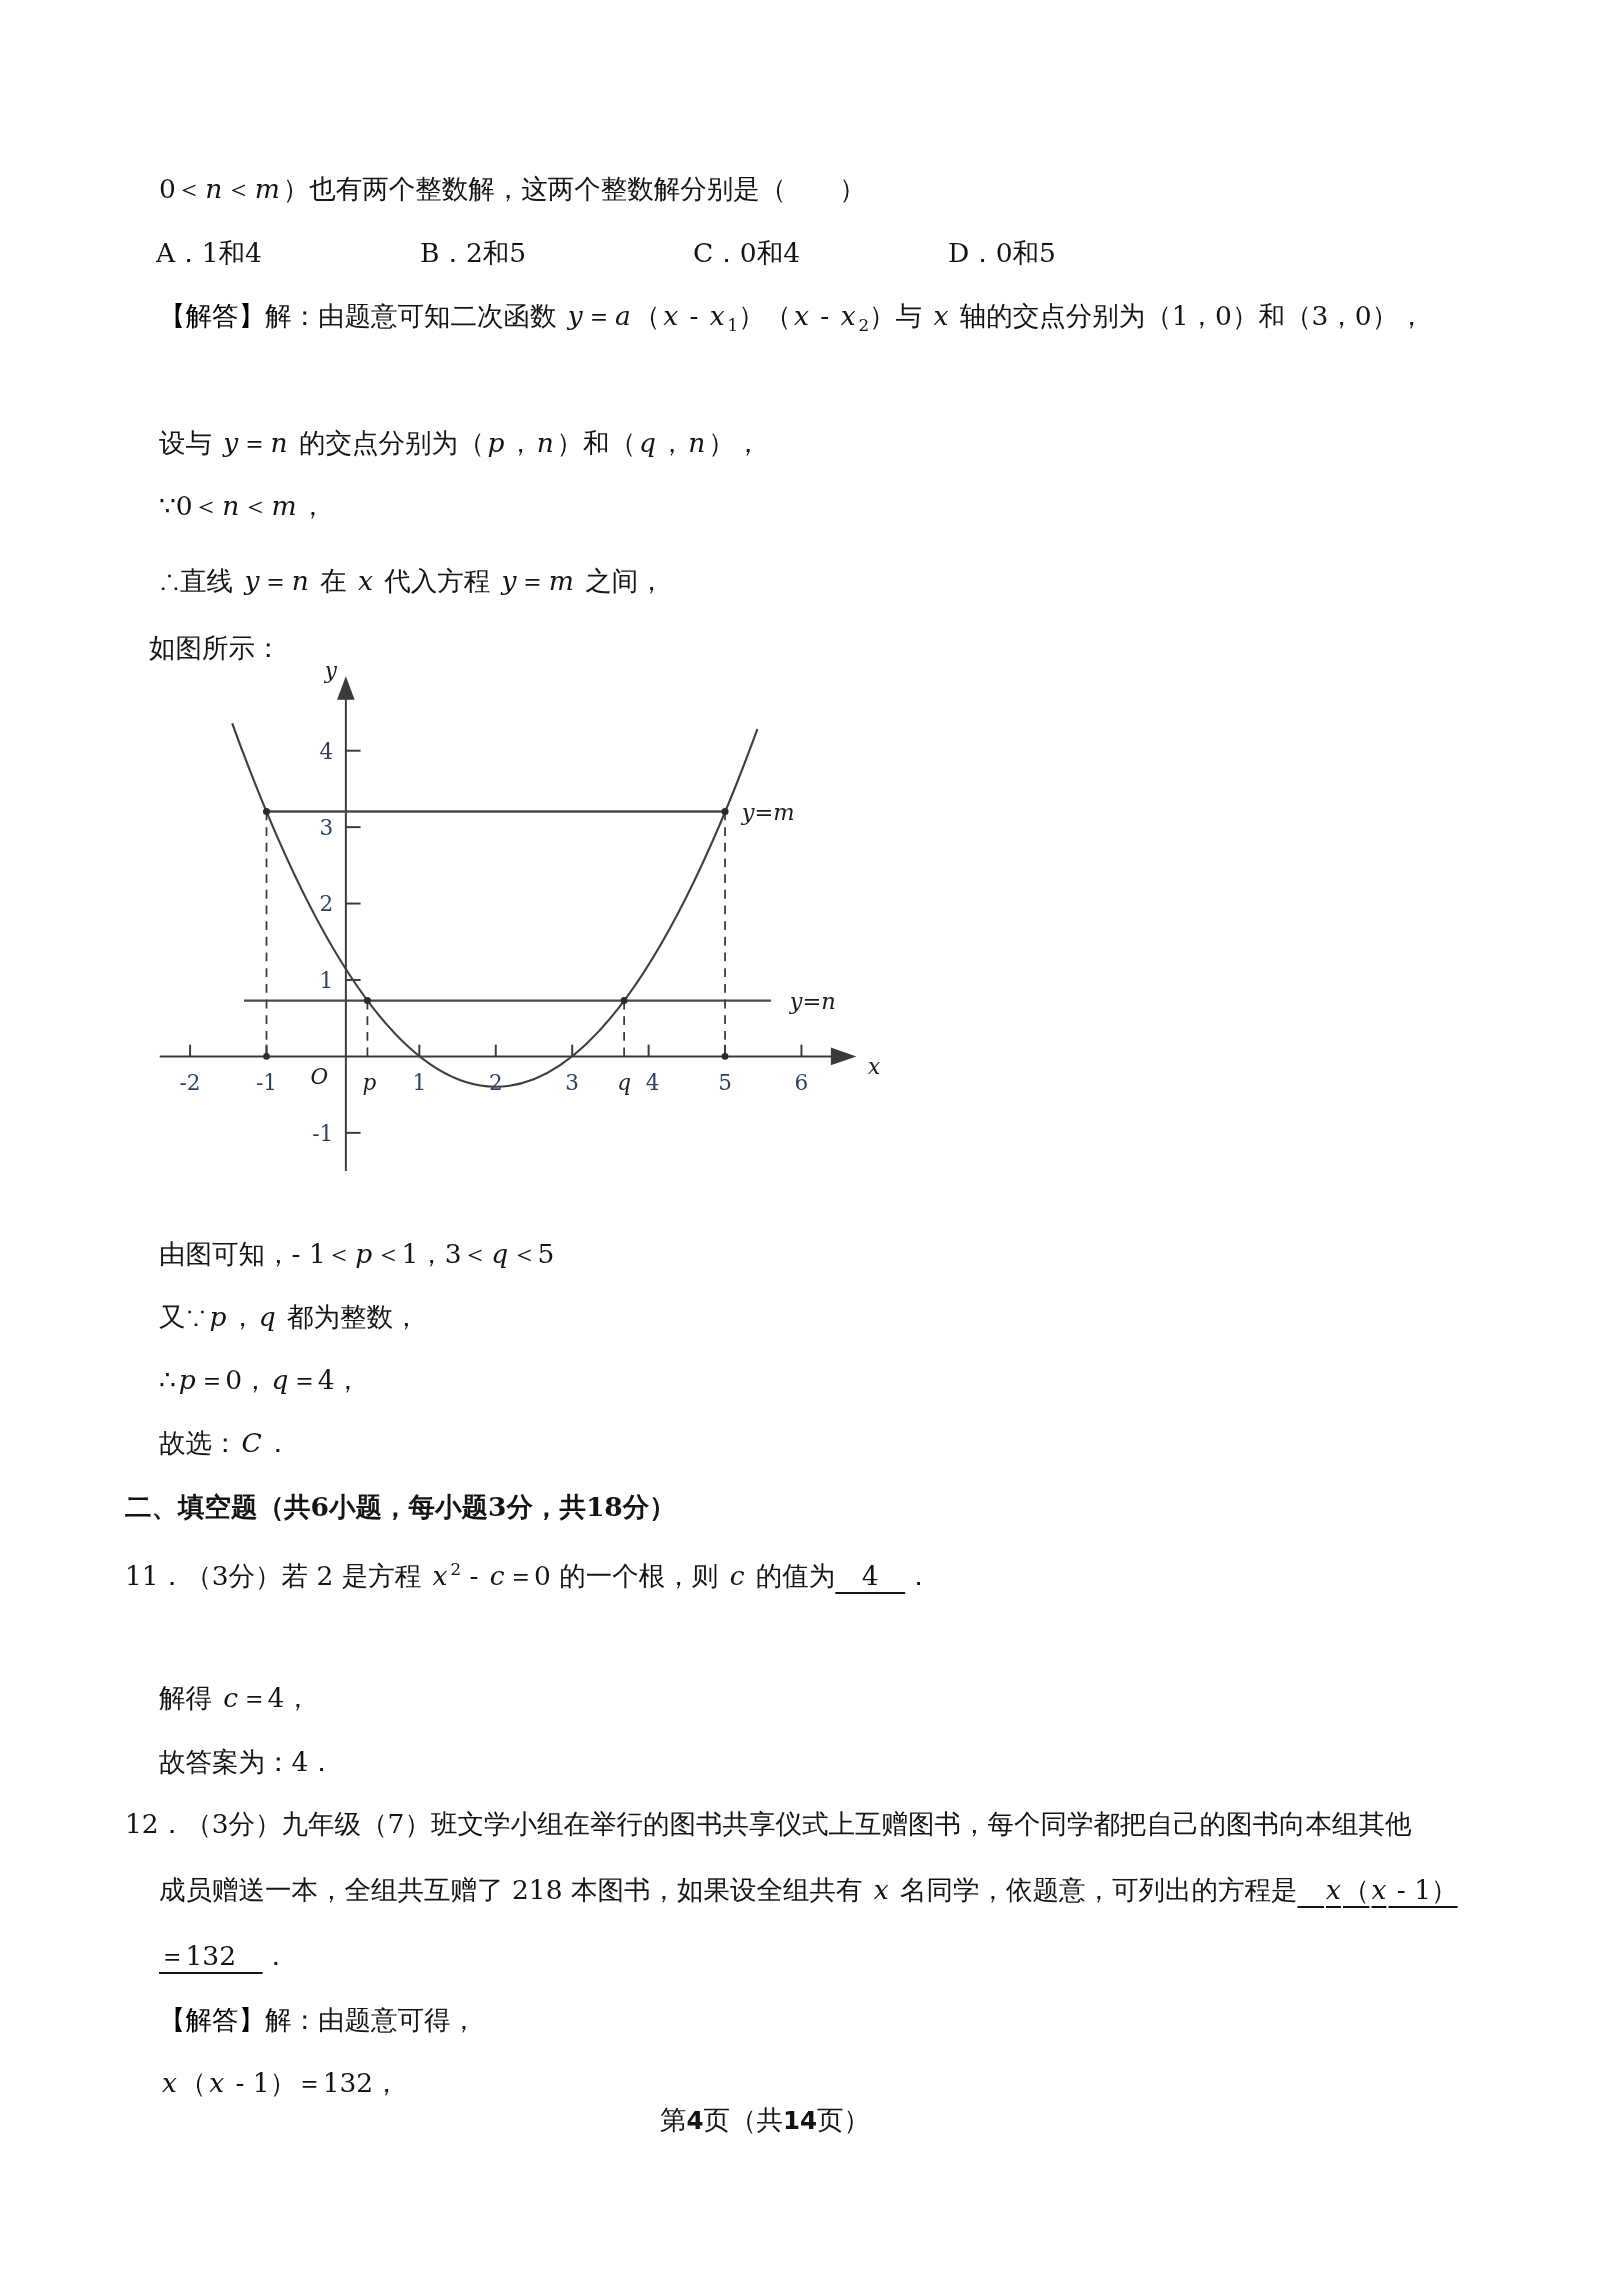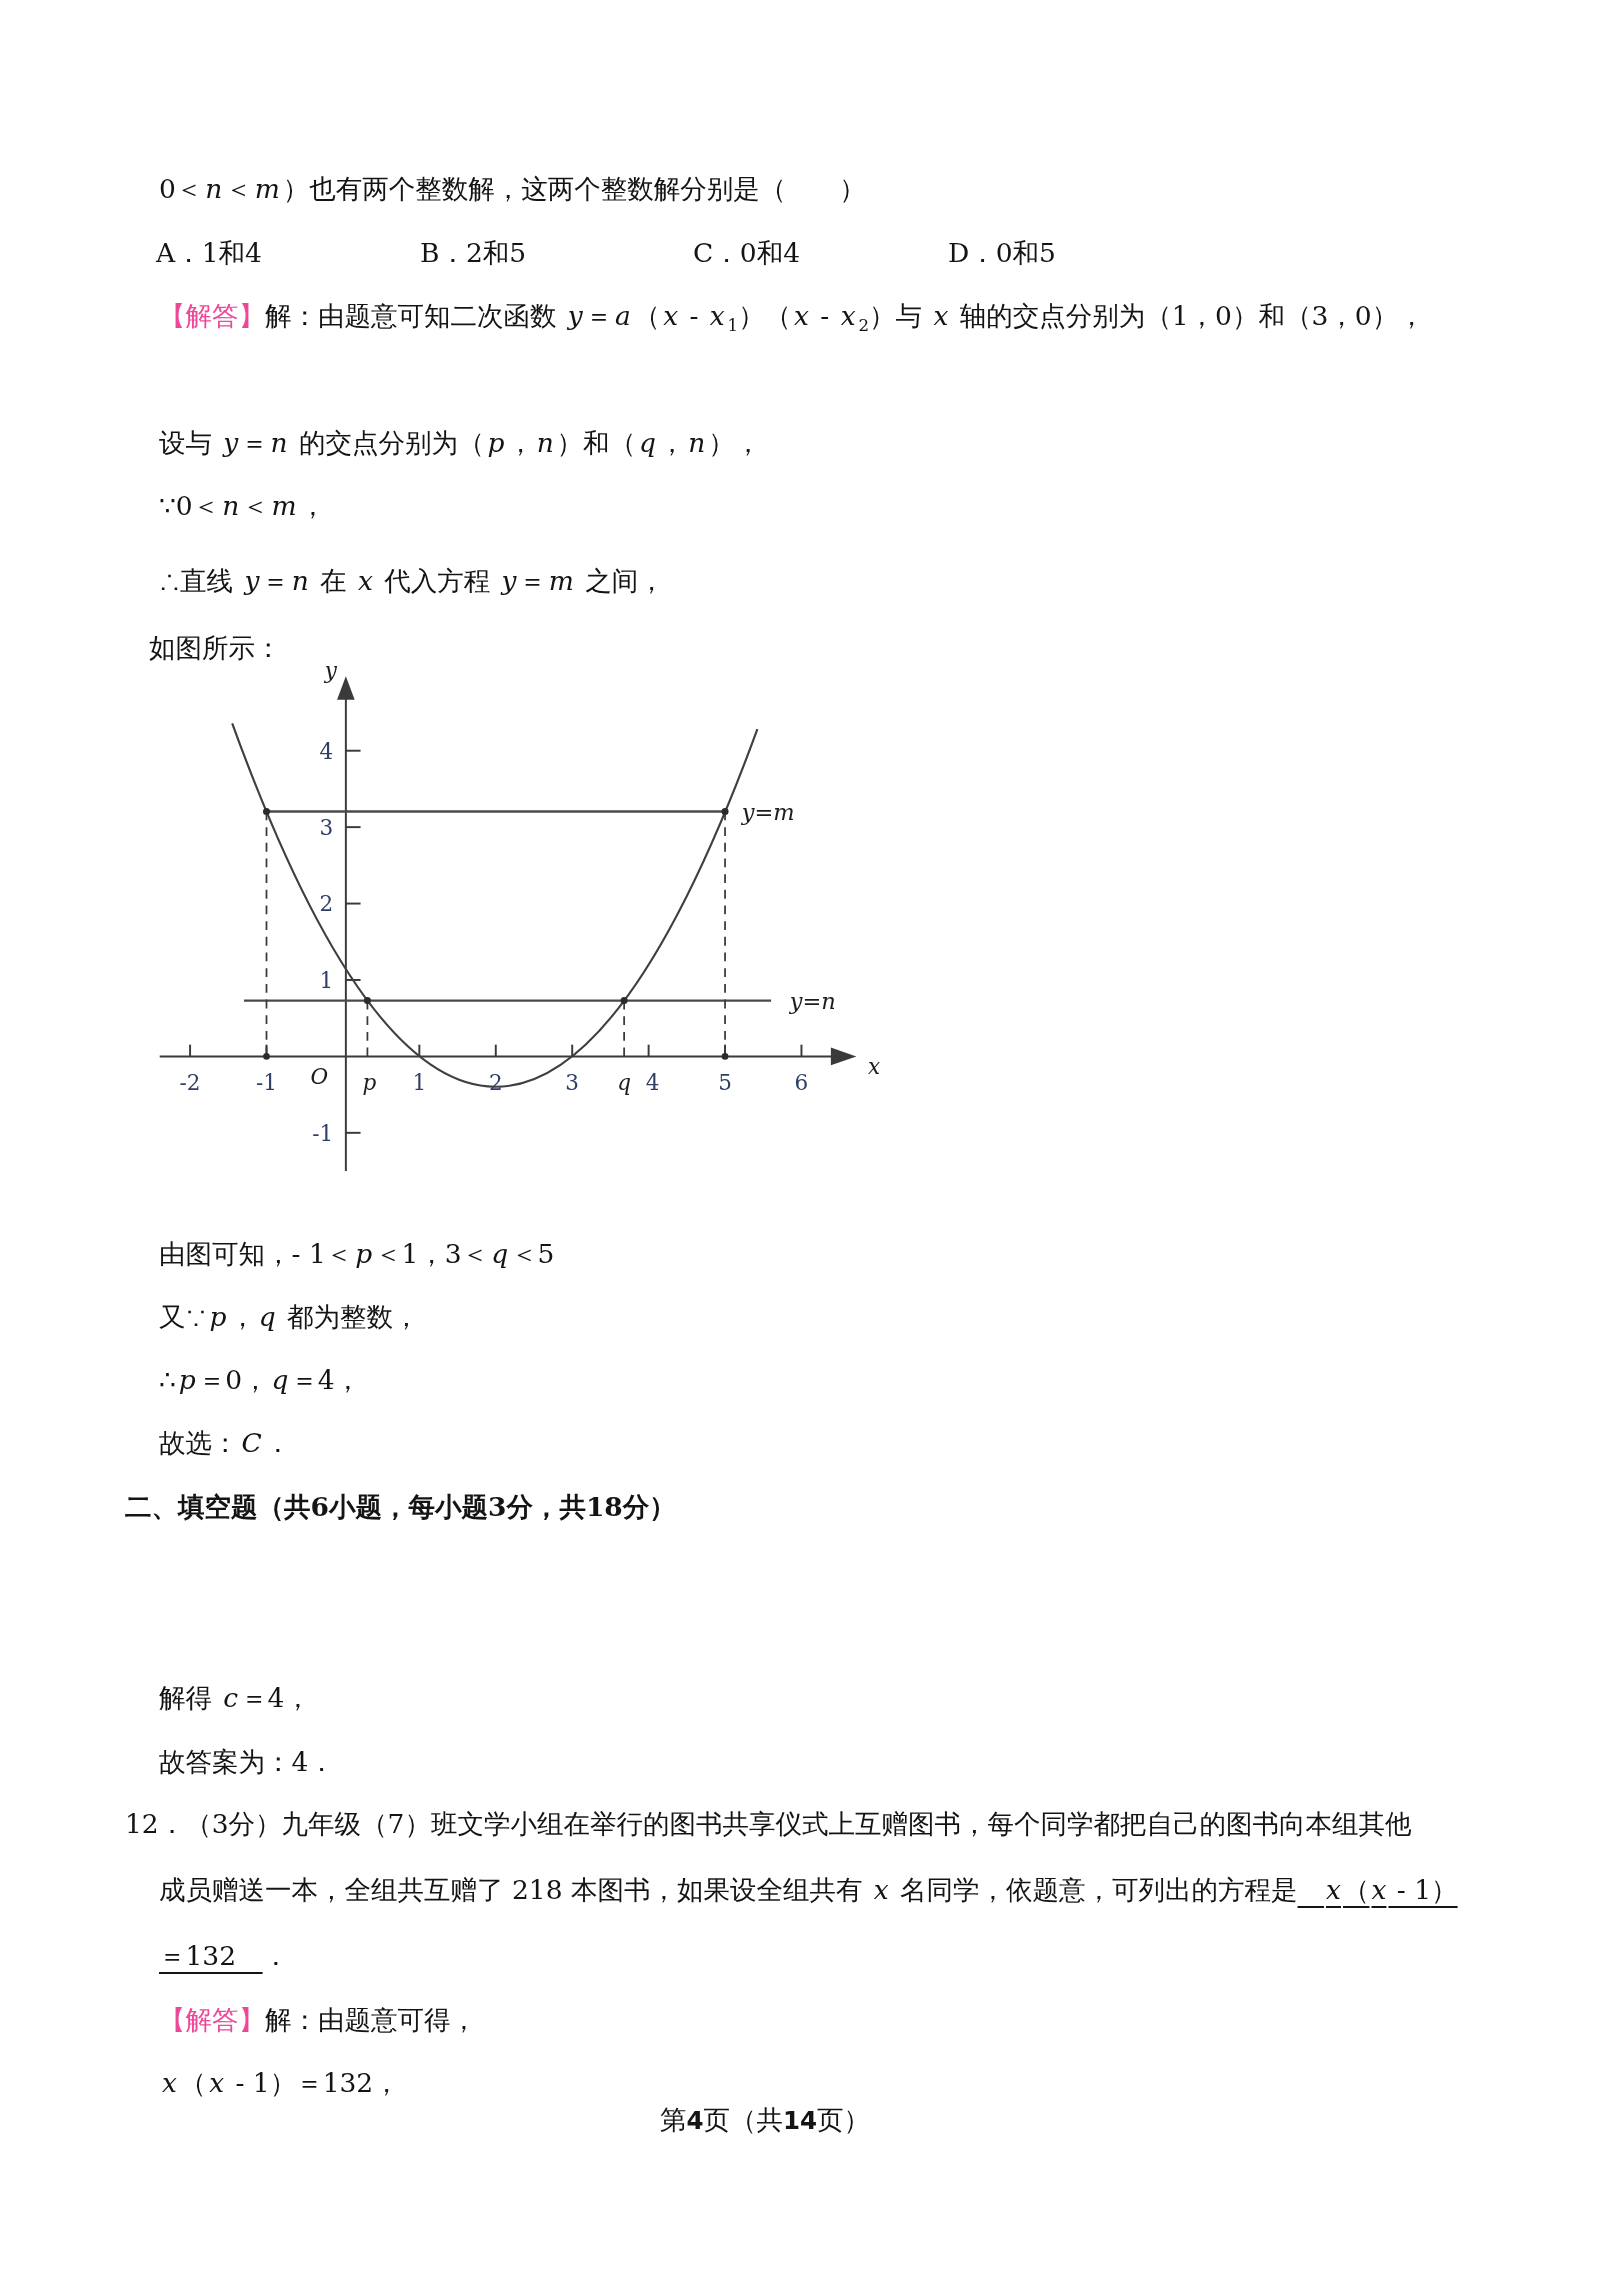"【解答】" .s-blue { color: #ec4899 -> #000000 }
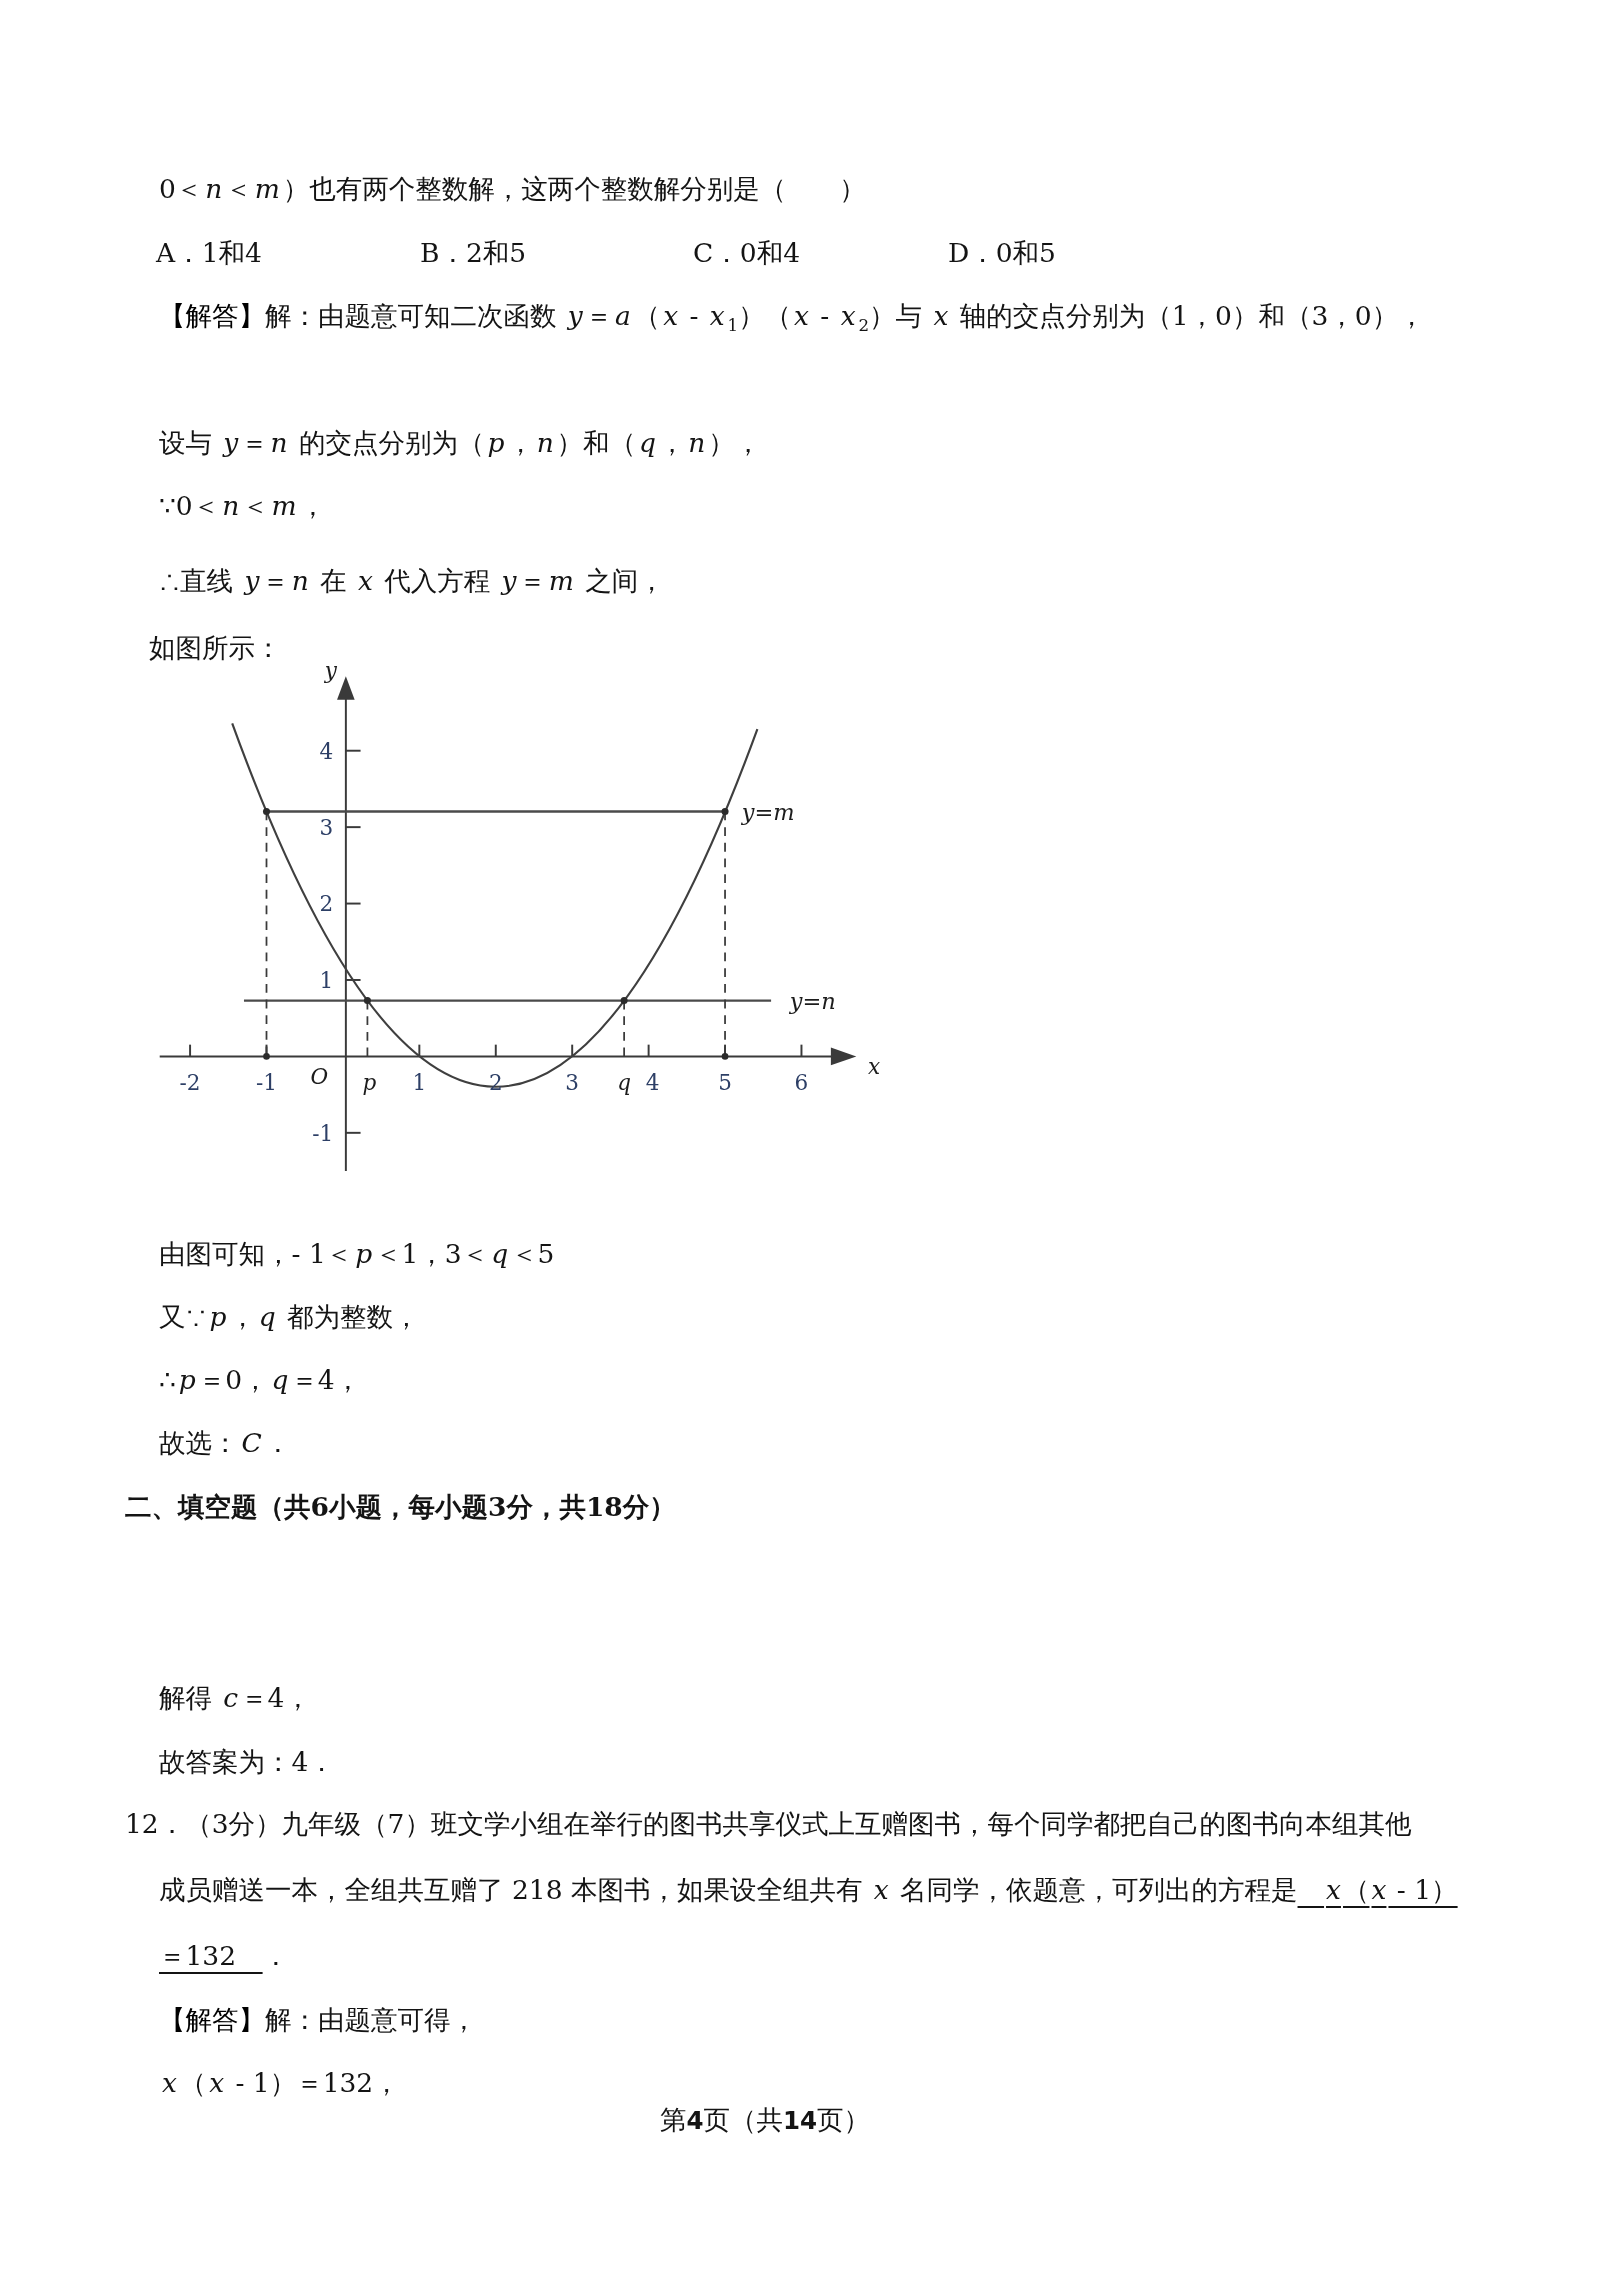"11．（3分）若 2 是方程 x 2" div.ln { html: none -> <div><span>11．（3分）若 2 是方程 </span><span>x</span><span>2</span><span> - </span><span>c</span><span>＝0 的一个根，则 </span><span>c</span><span> 的值为</span><span> 4 </span><span>．</span></div> }
